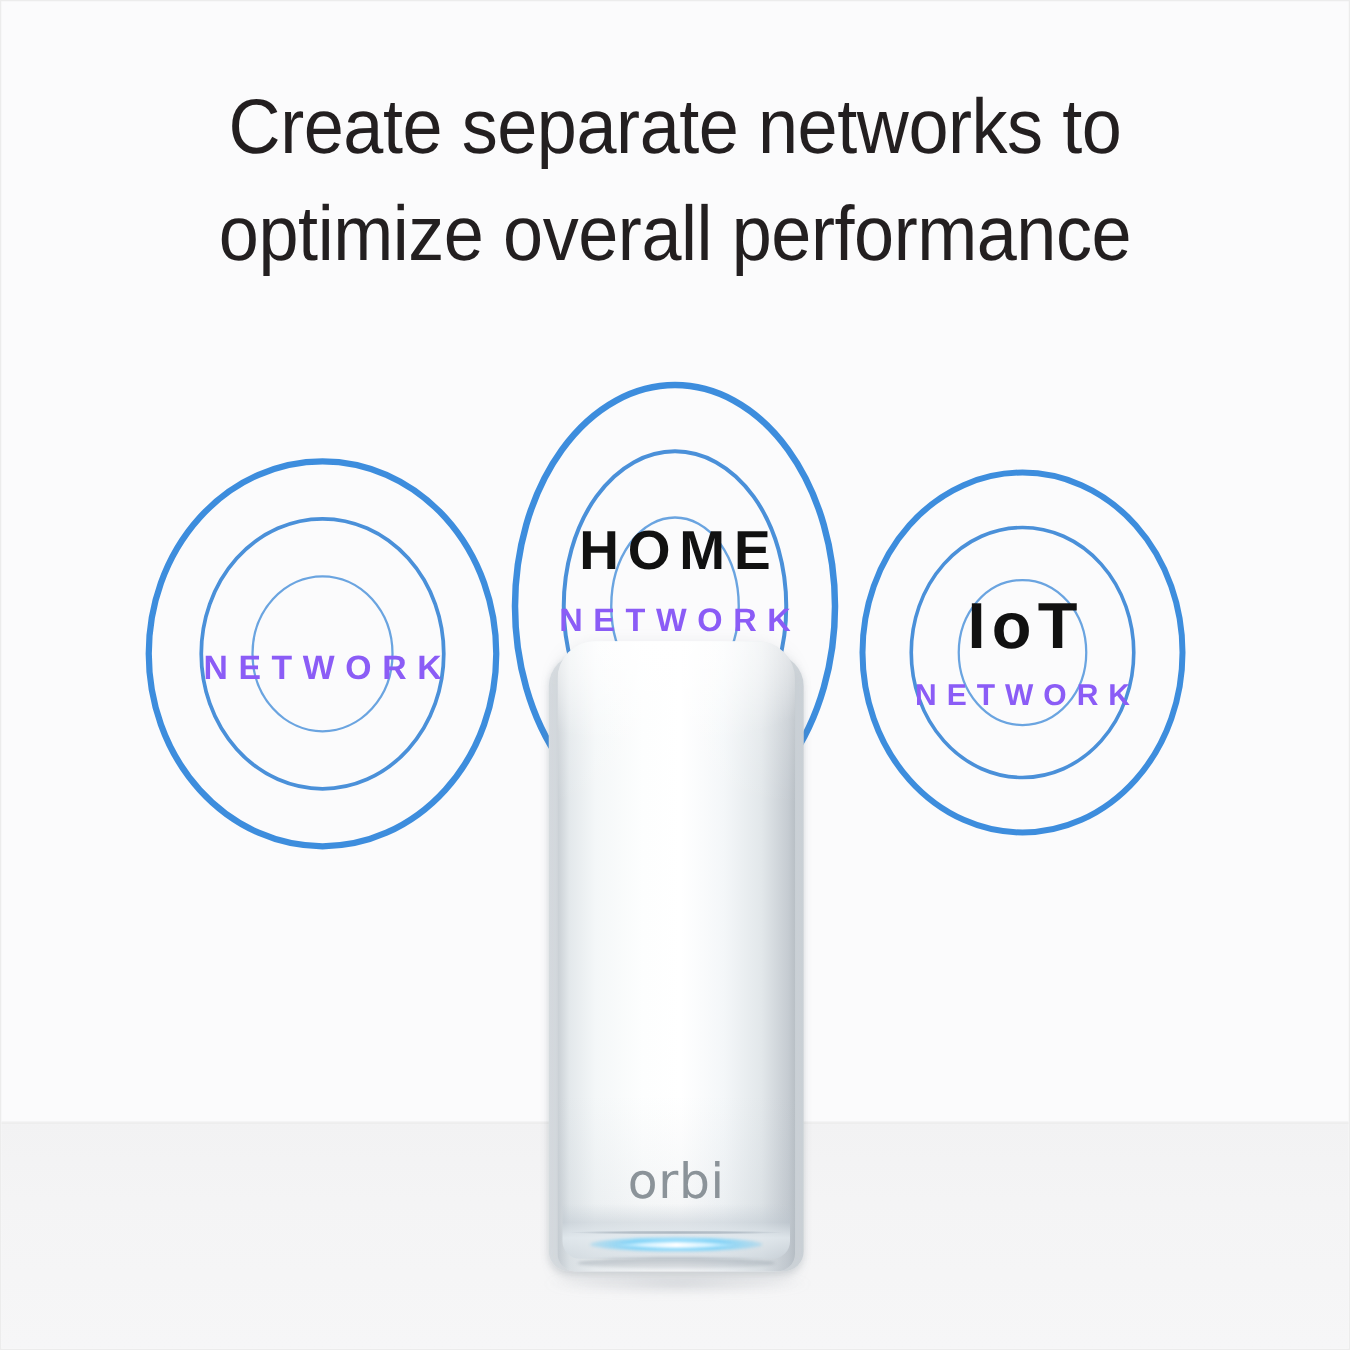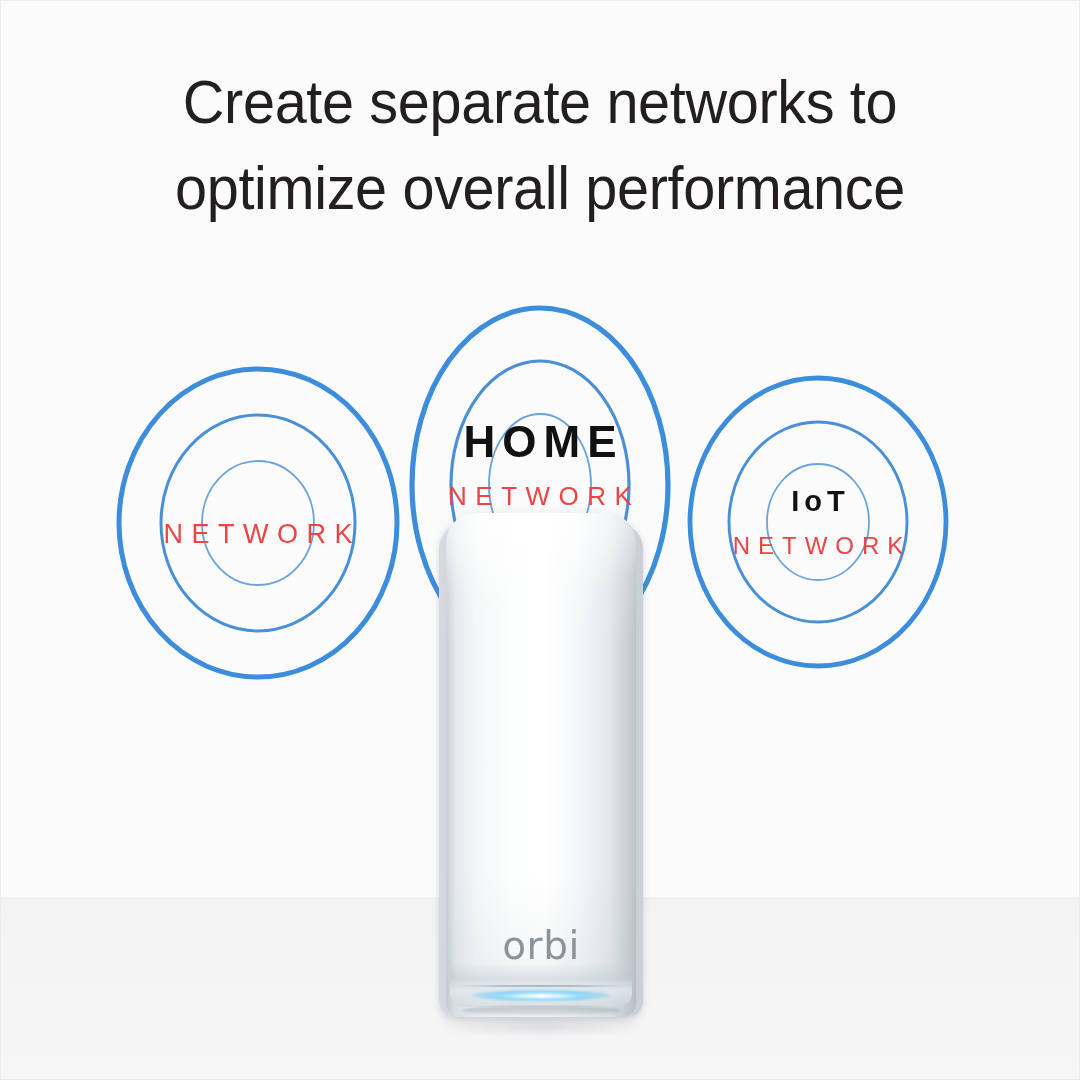"NETWORK" .netlabel .secondary { color: #ef4444 -> #8b5cf6; font-weight: 400 -> 700 }
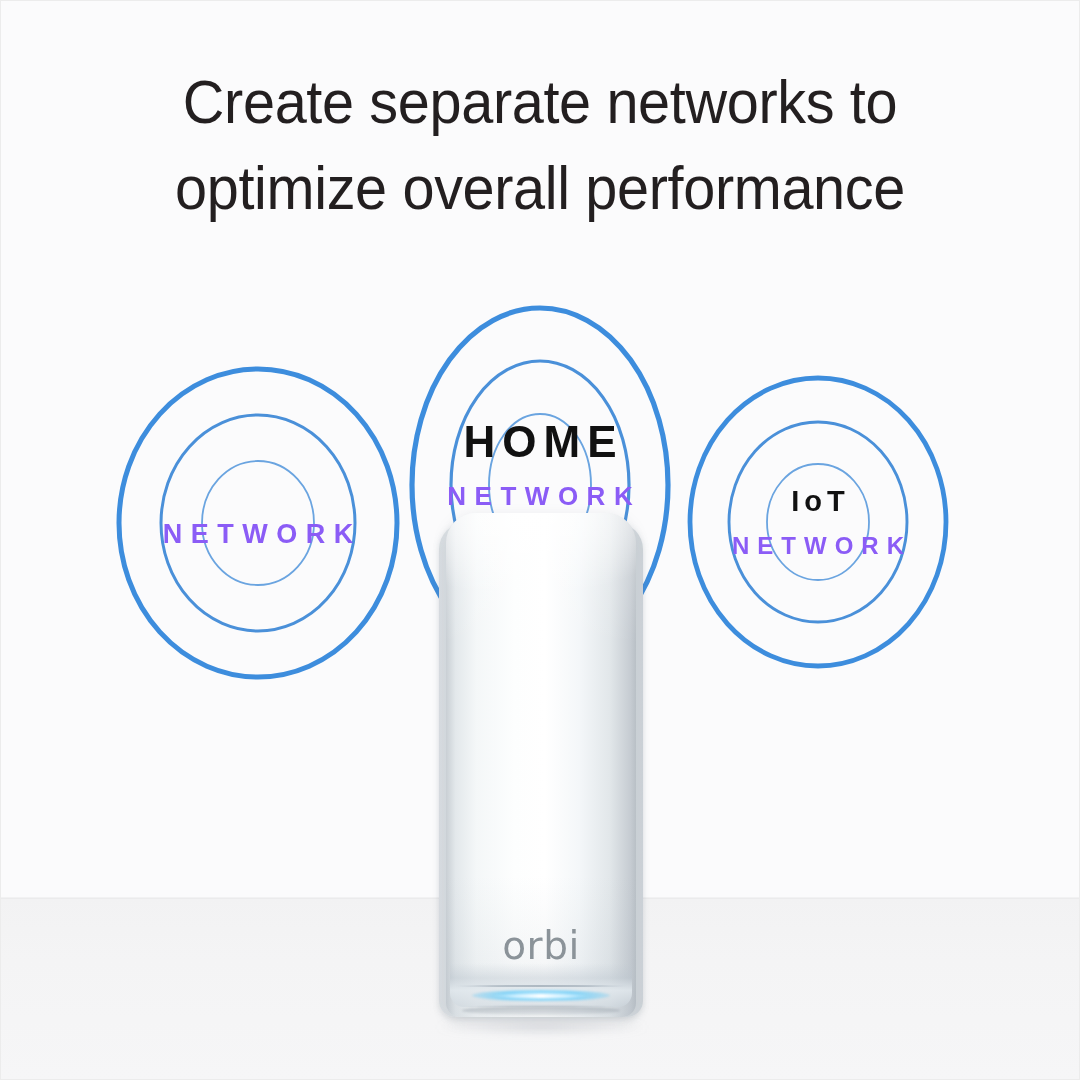"IoT" #label-iot .primary { font-size: 29px -> 52px }
